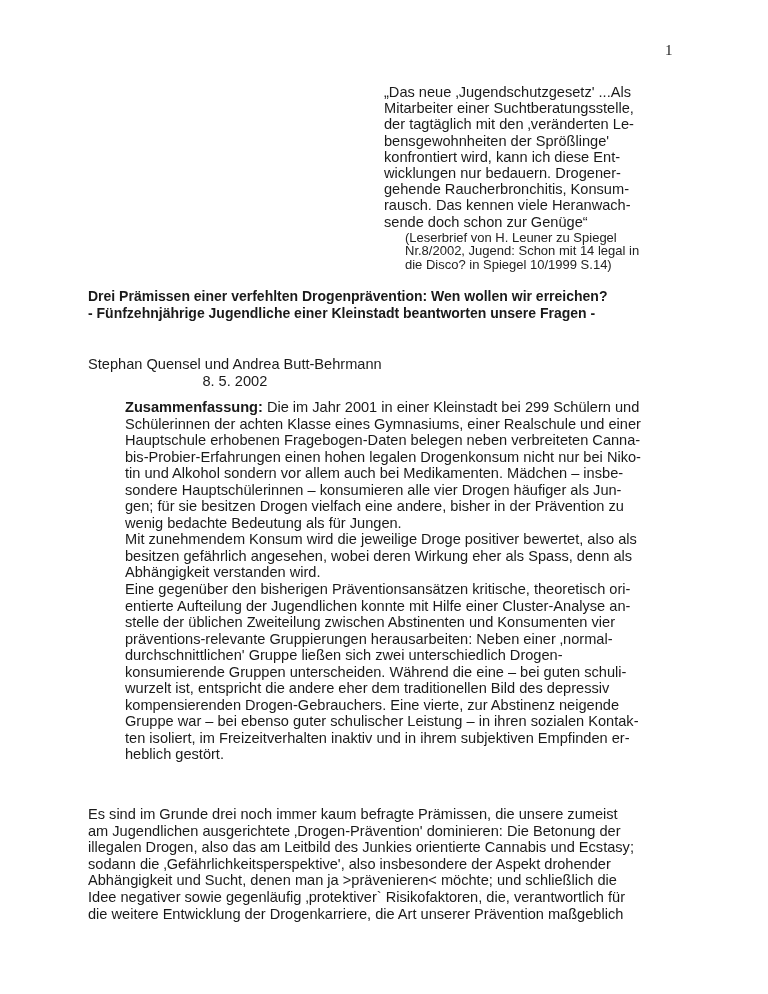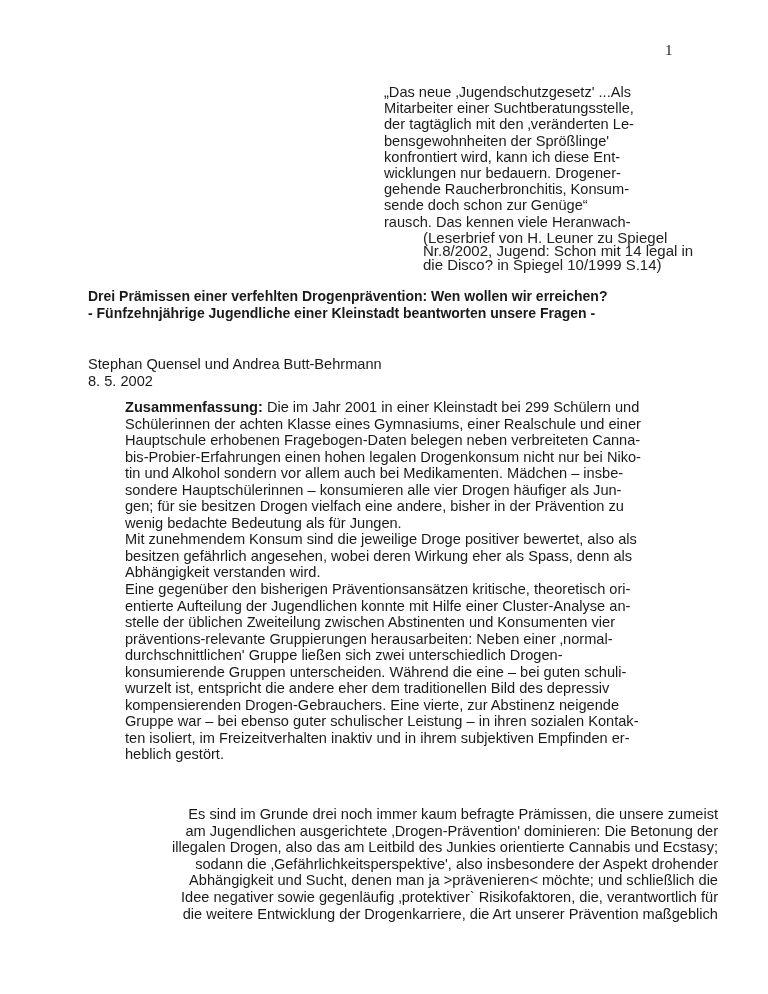"sende doch schon zur Genüge“" div.line { order: before "rausch. Das kennen viele Heranwach-" -> after "rausch. Das kennen viele Heranwach-" }
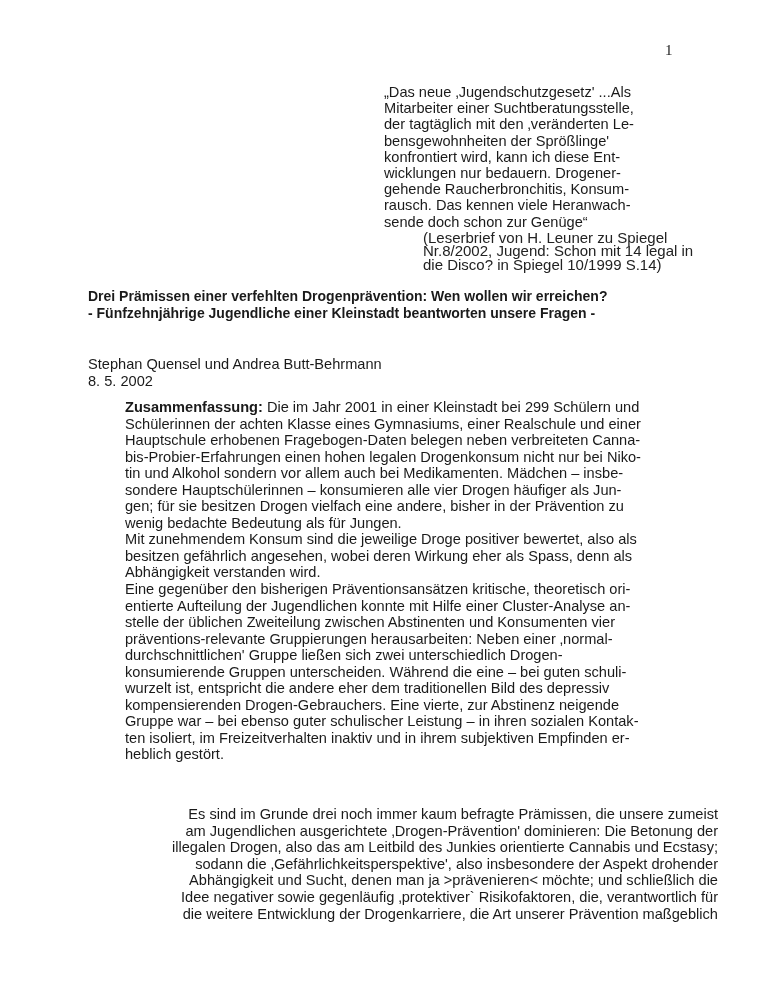"(Leserbrief von H. Leuner zu" .epigraph-source { font-size: 15px -> 13px; margin-left: 39px -> 21px }
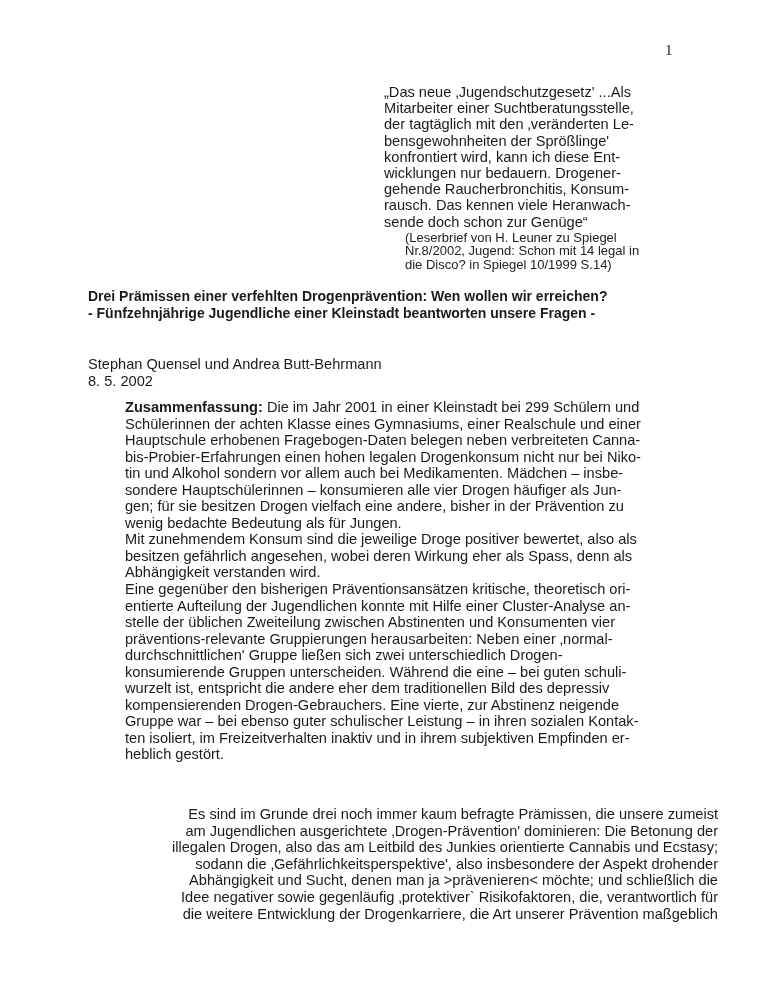"Stephan Quensel und Andrea Butt-Behrmann" .authors { text-align: none -> center }
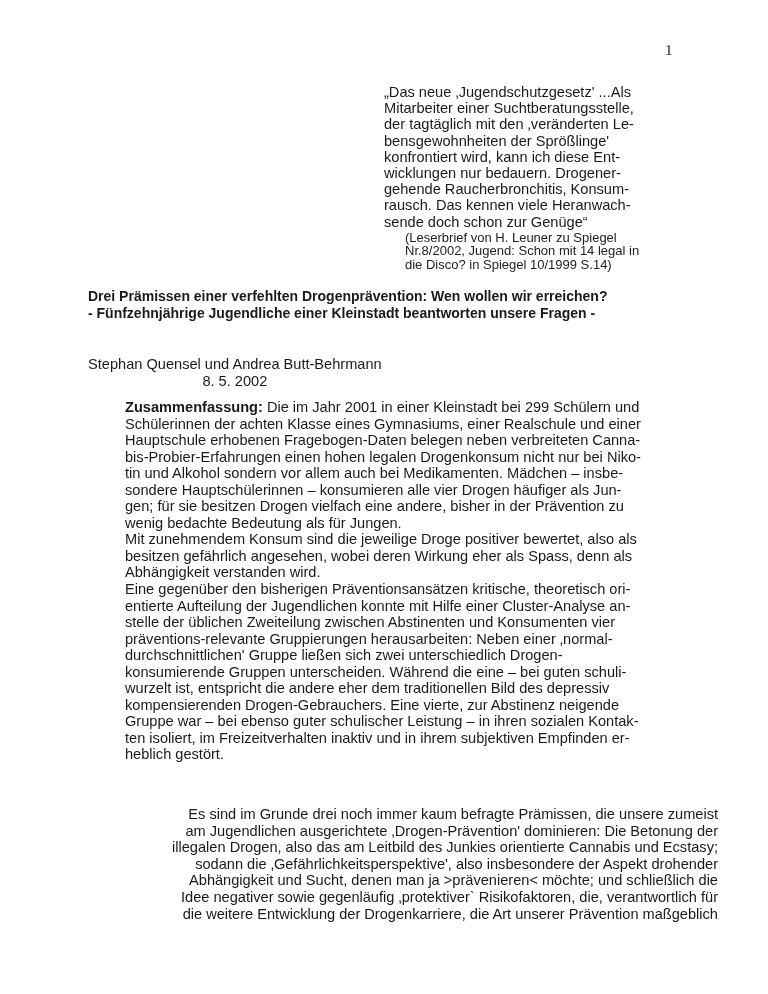"Mit zunehmendem Konsum sind die" div.line { text: sind -> wird }
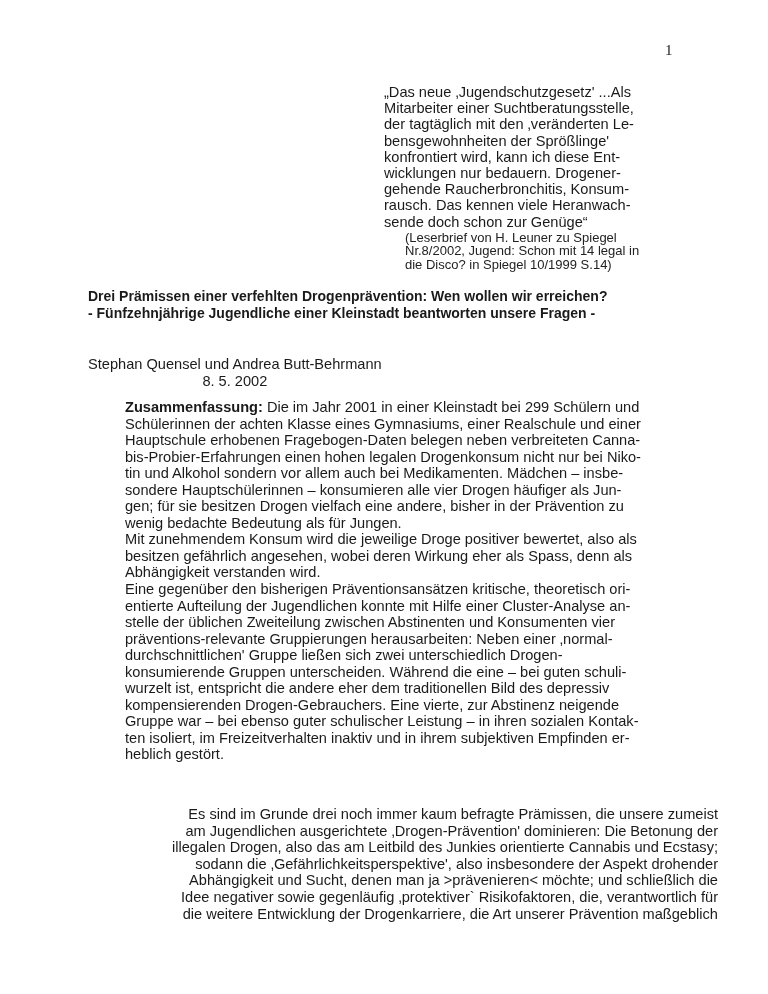"Es sind im Grunde drei" .body-text { text-align: right -> none }
